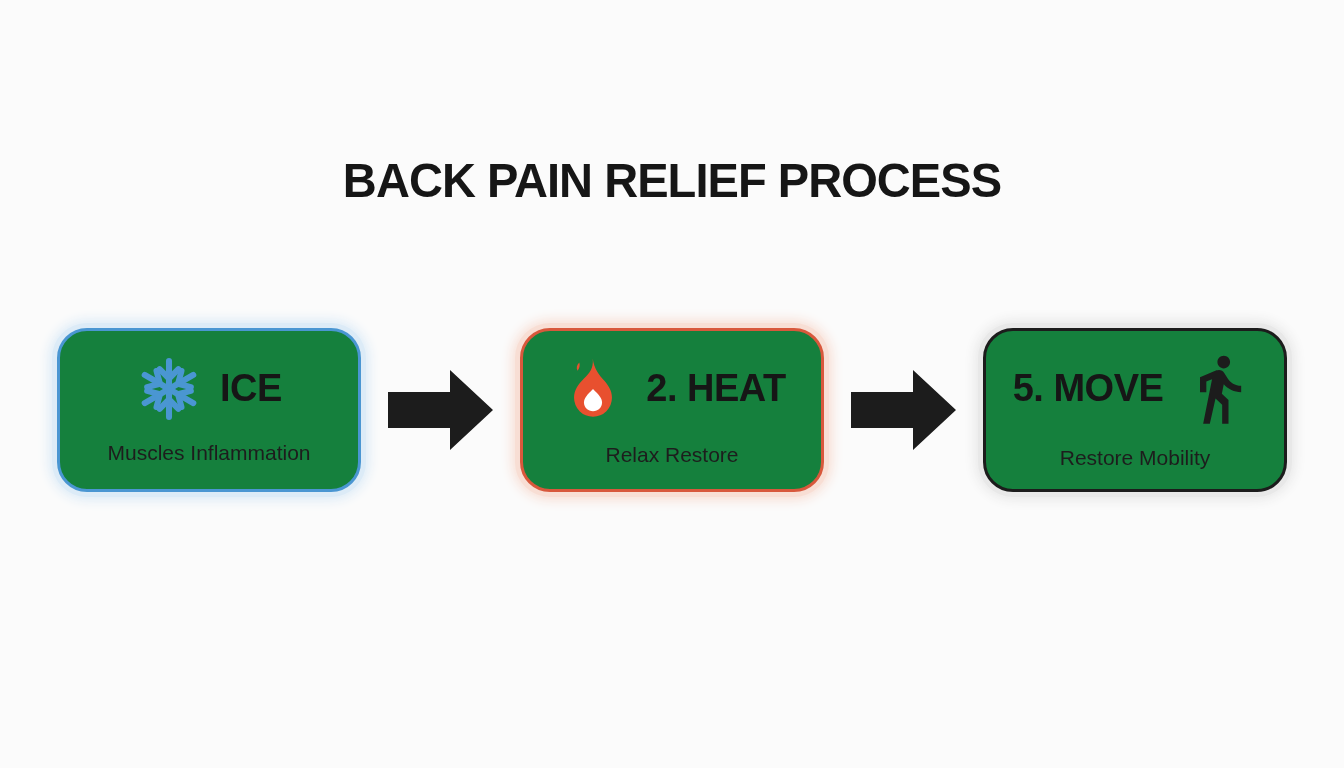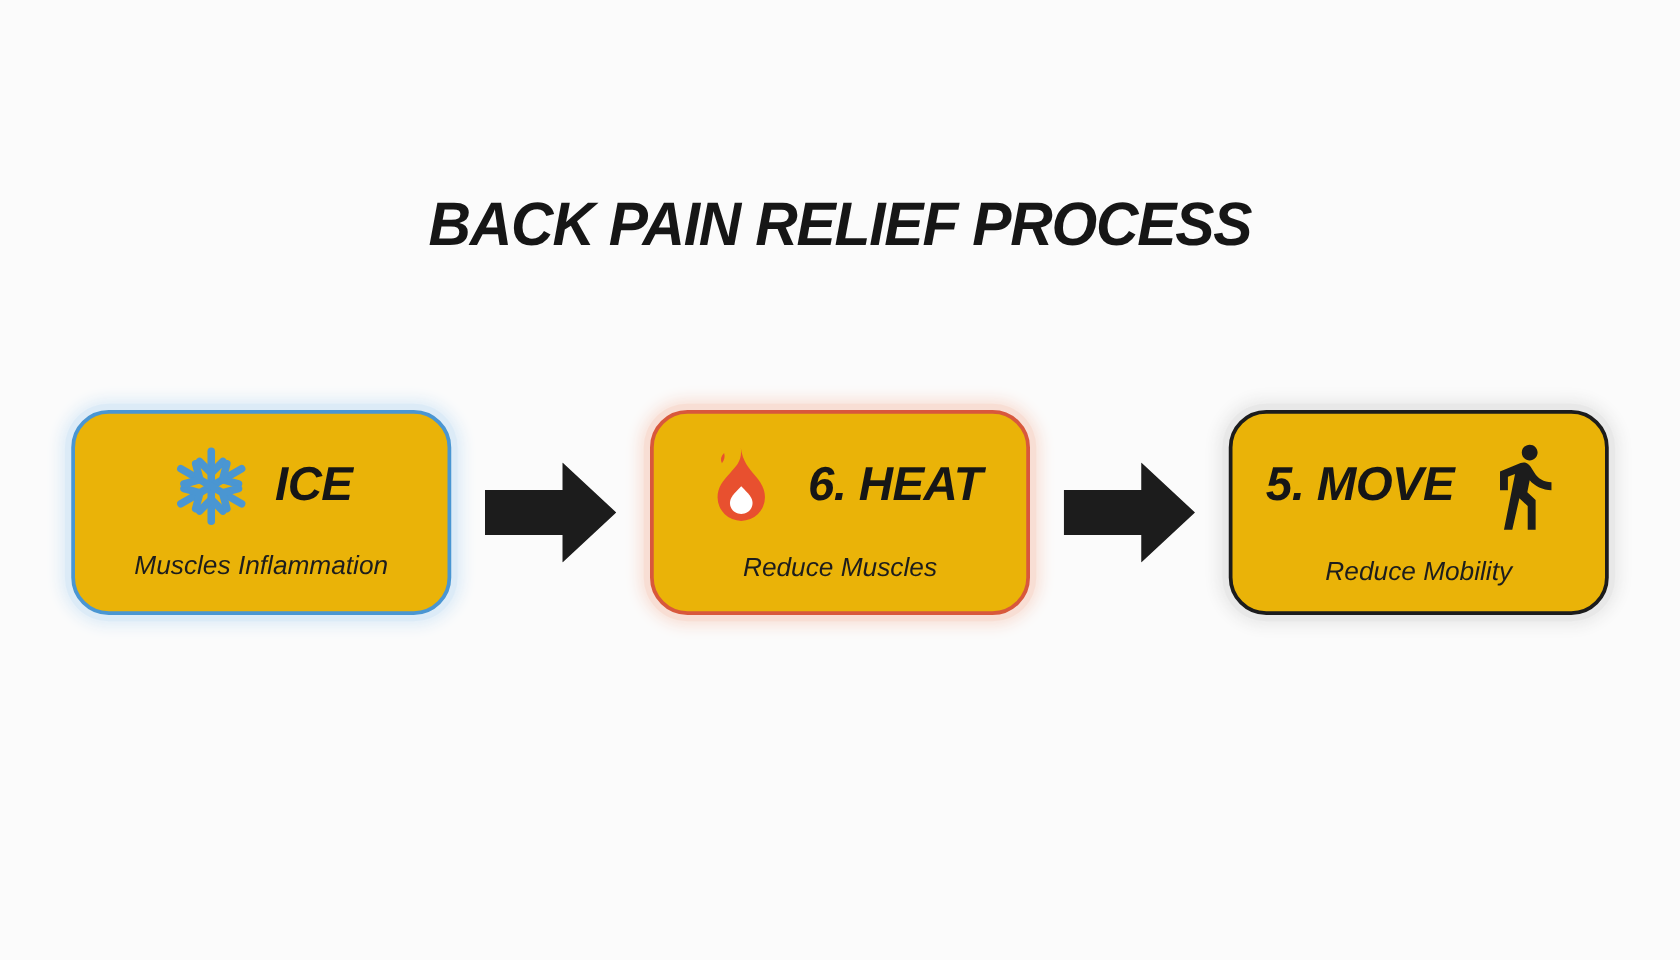"BACK PAIN RELIEF PROCESS" .canvas { font-style: italic -> none }
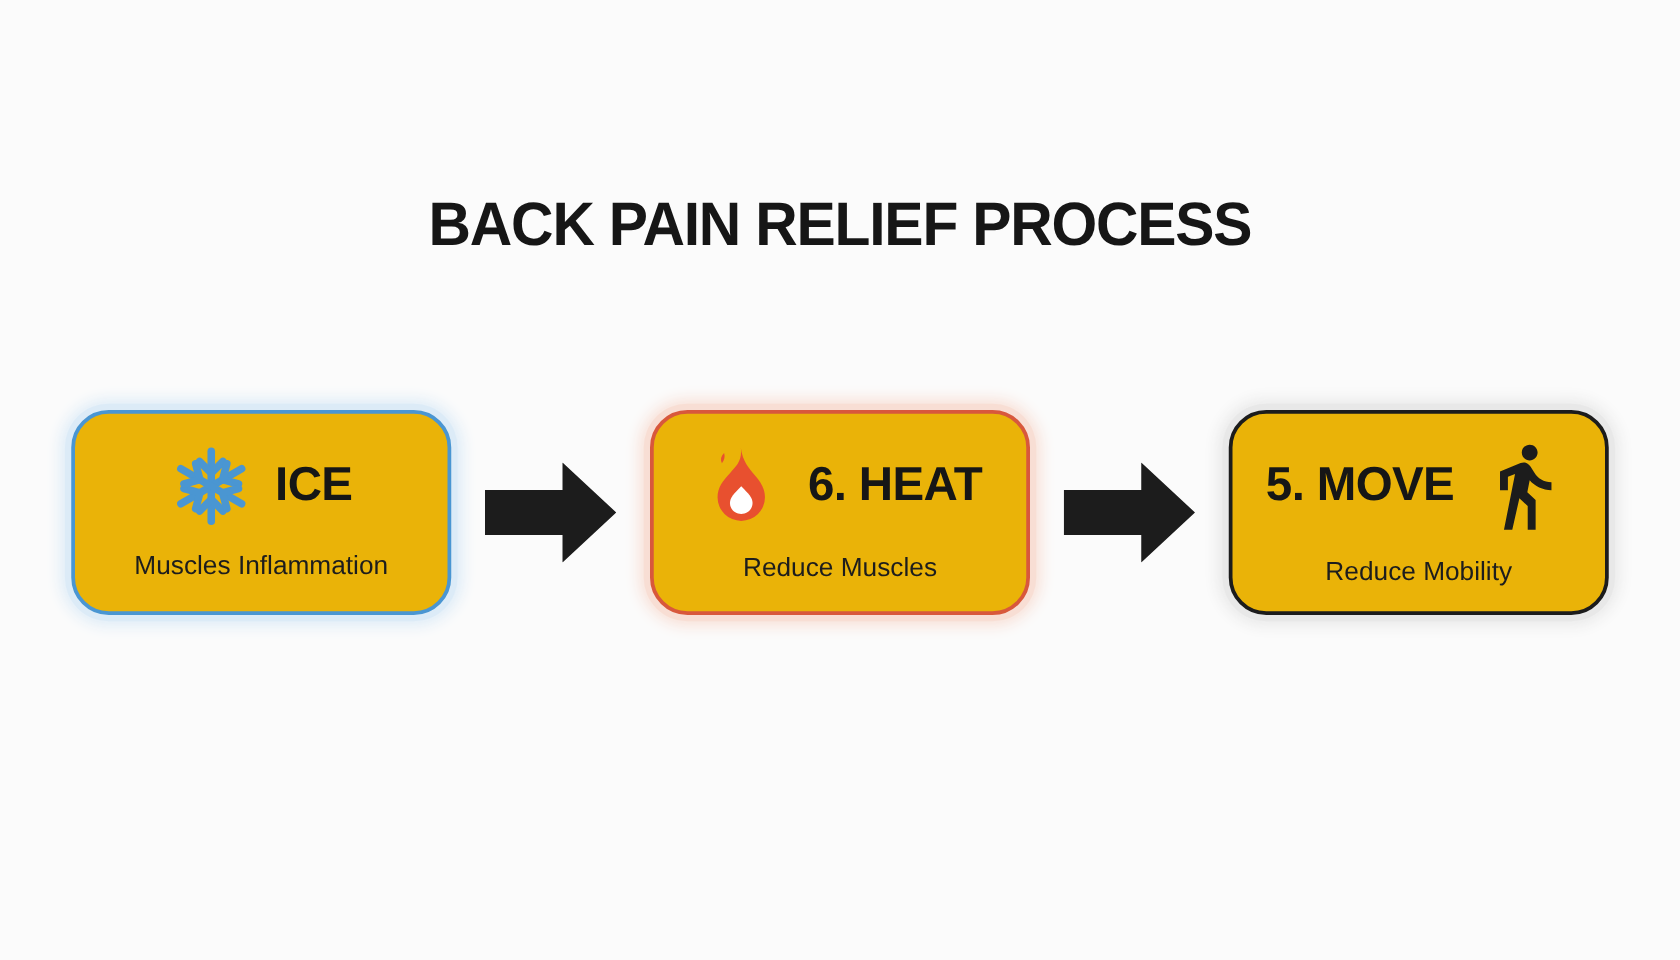"ICE" .step { background: #eab308 -> #15803d }
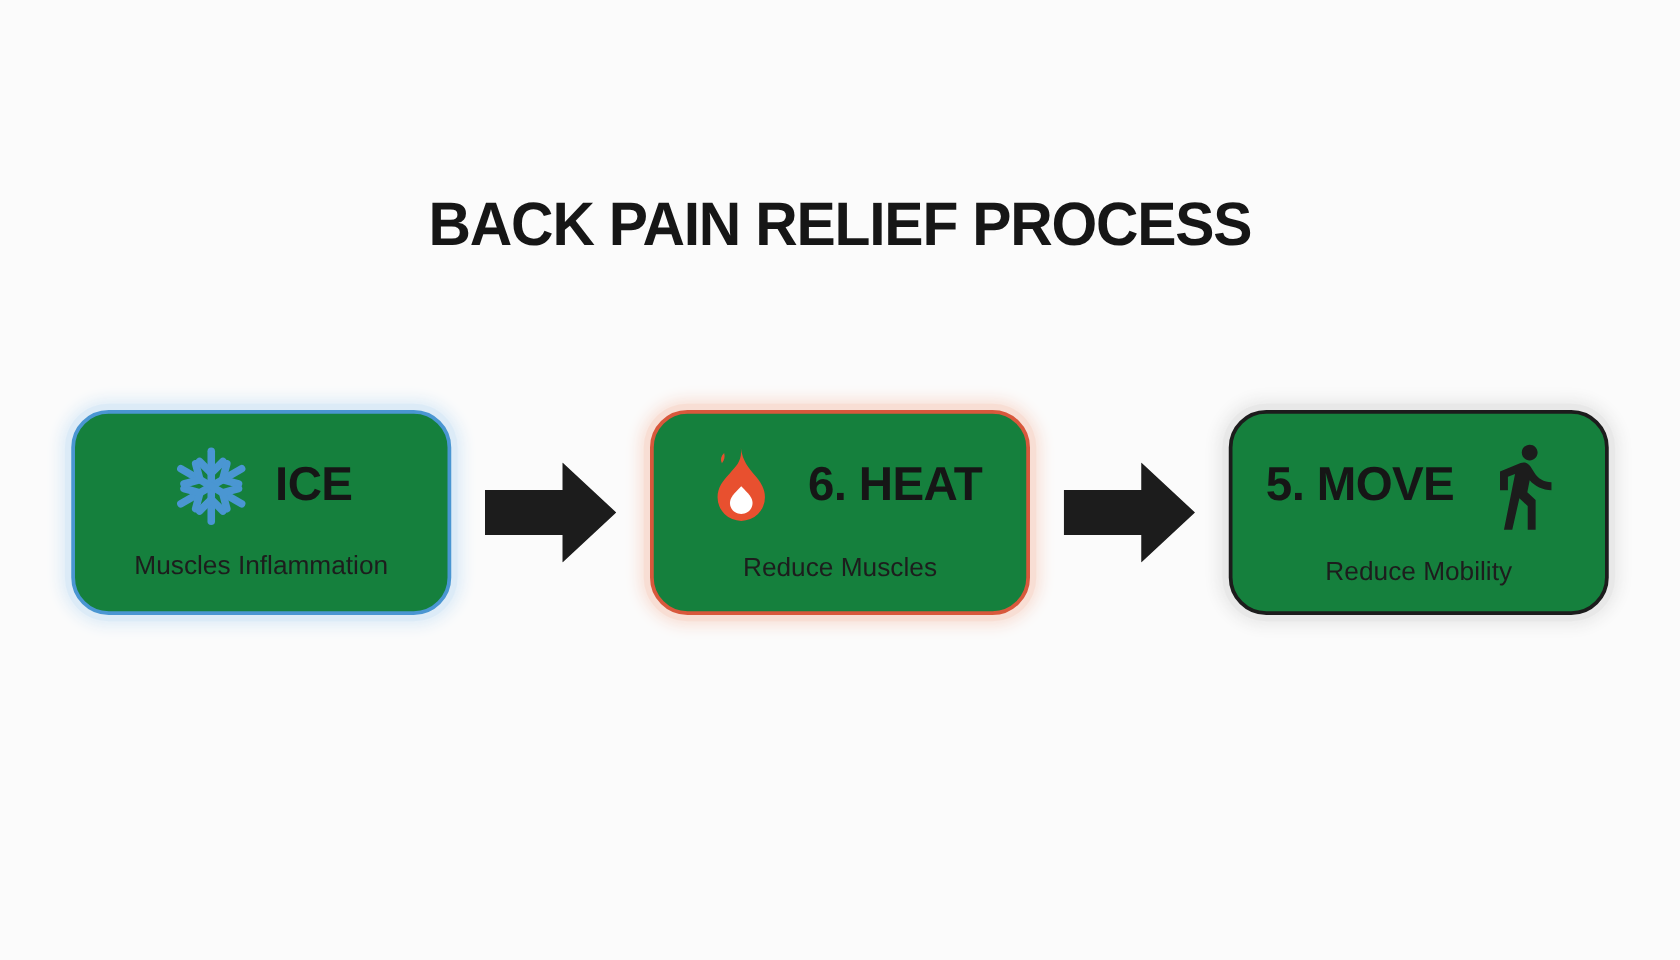"6. HEAT" span.step-label { text: 6 -> 2 }
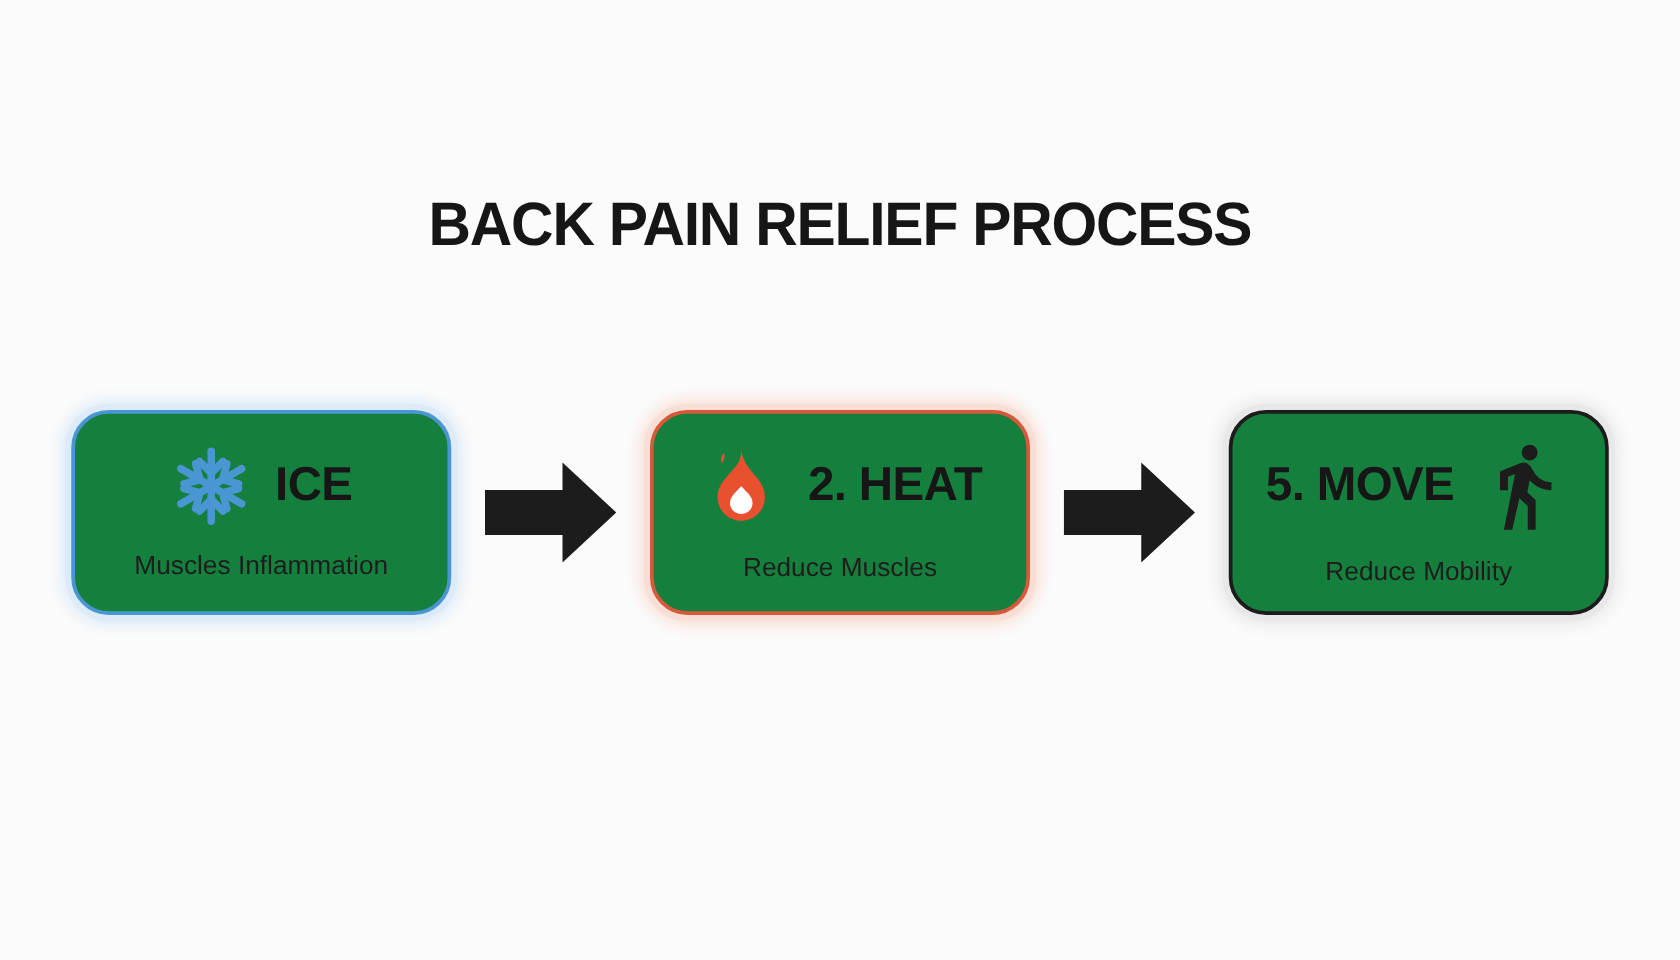"Reduce Muscles" div.step-desc { text: Reduce Muscles -> Relax Restore }
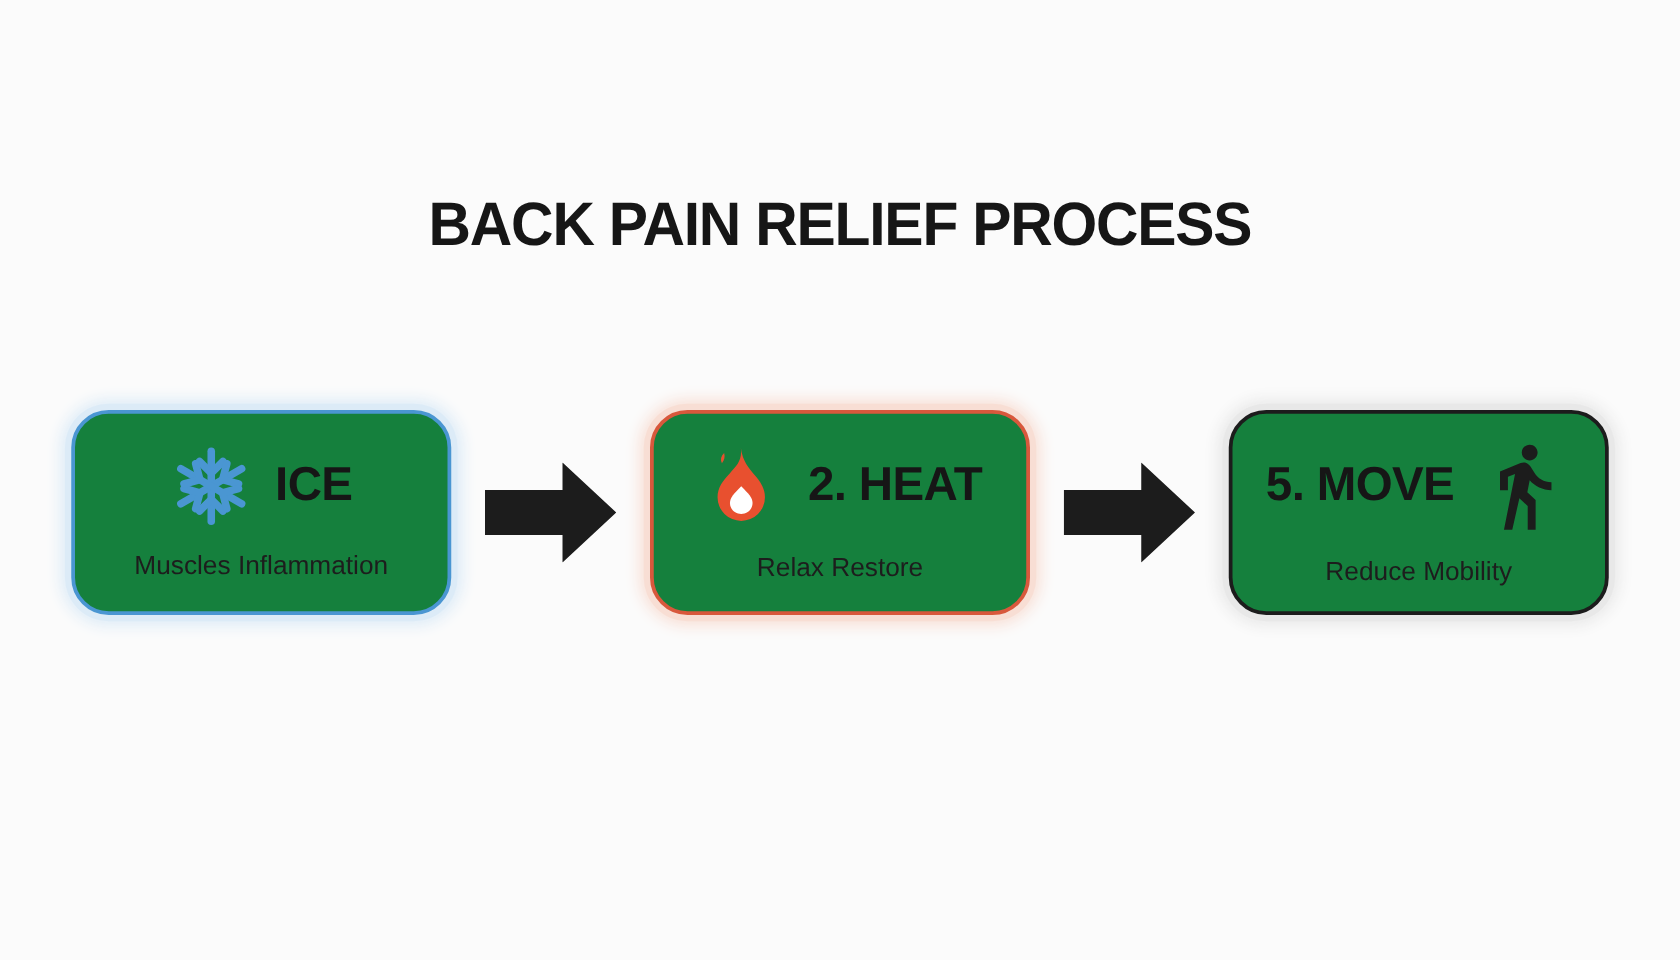"Reduce Mobility" div.step-desc { text: Reduce -> Restore }
